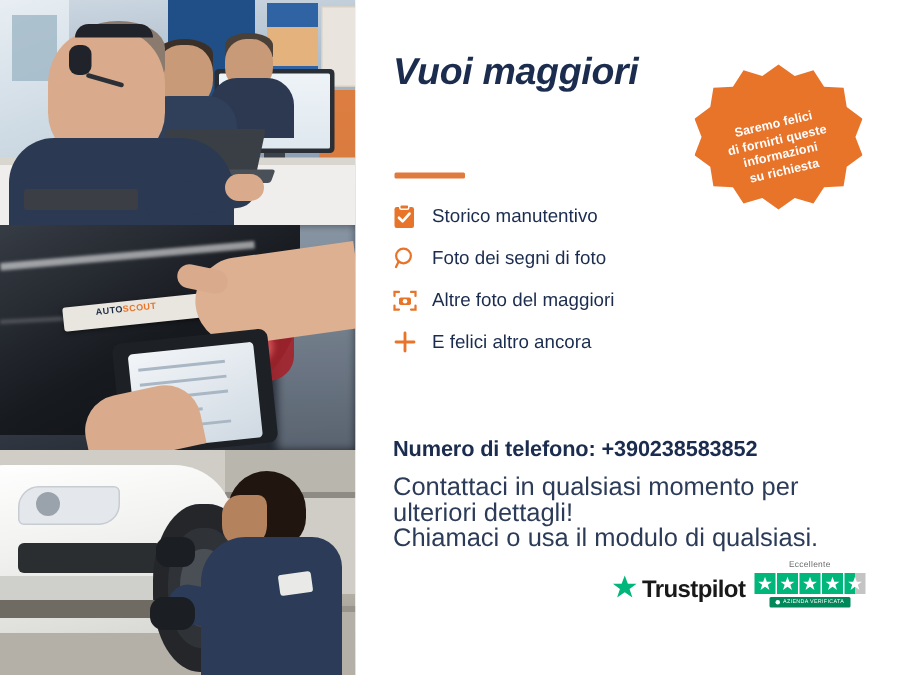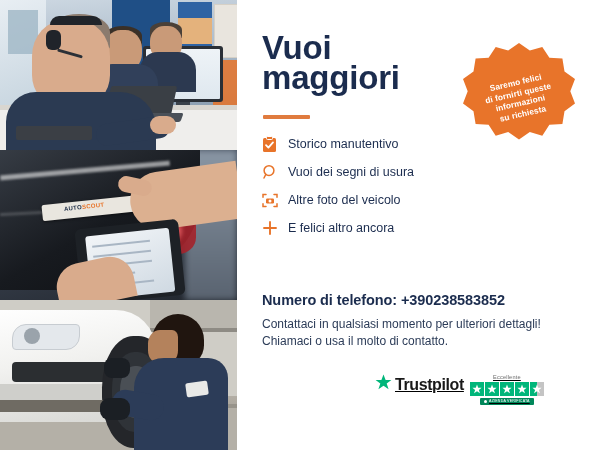"Vuoi maggiori" .heading { font-size: 33px -> 25px; font-style: none -> italic }
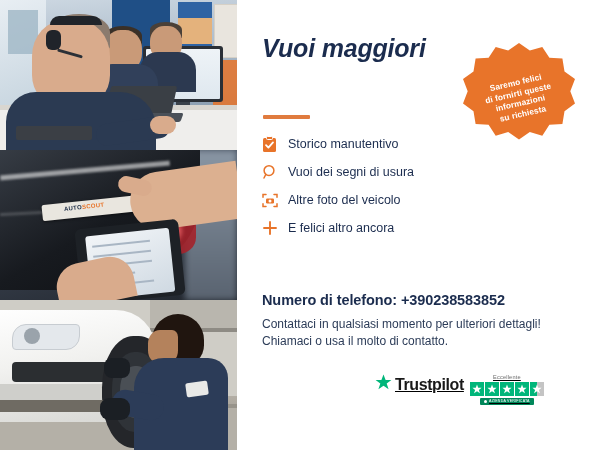"Vuoi dei segni di usura" span.feat-lbl { text: Vuoi dei segni di usura -> Foto dei segni di foto }
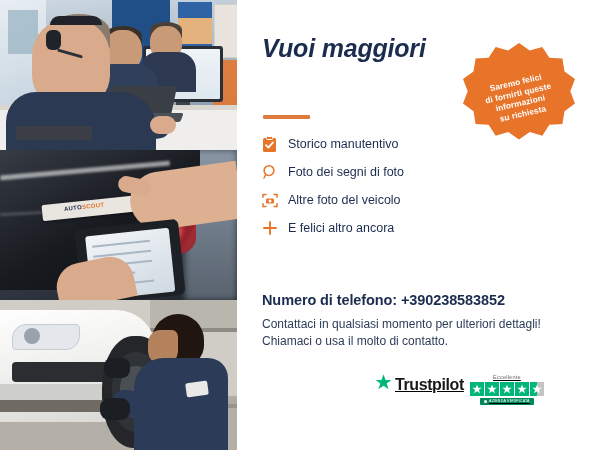"Altre foto del veicolo" span.feat-lbl { text: veicolo -> maggiori }
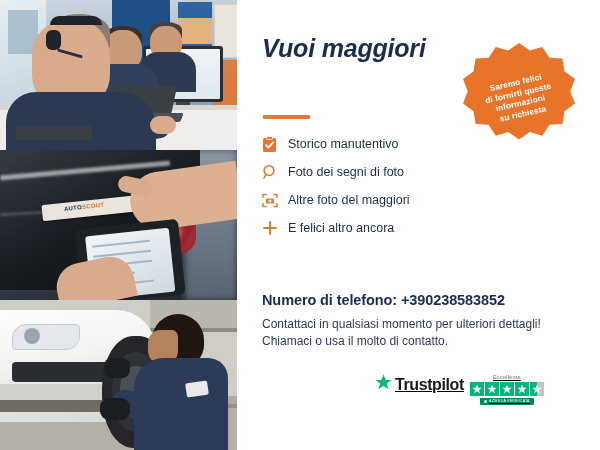"Contattaci in qualsiasi momento per" .contact { font-size: 12px -> 17px }
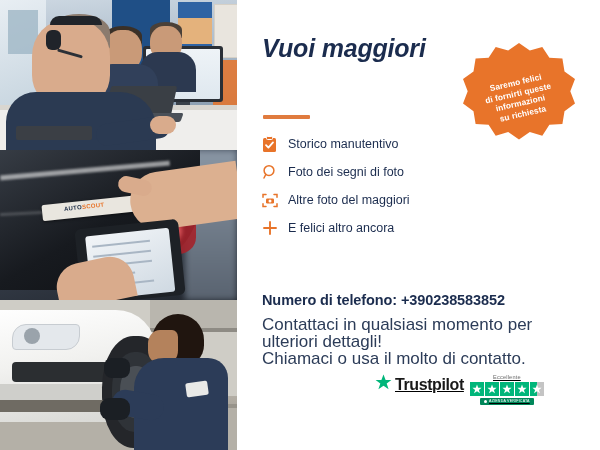"Chiamaci o usa il molto" div { text: molto di contatto -> modulo di qualsiasi }
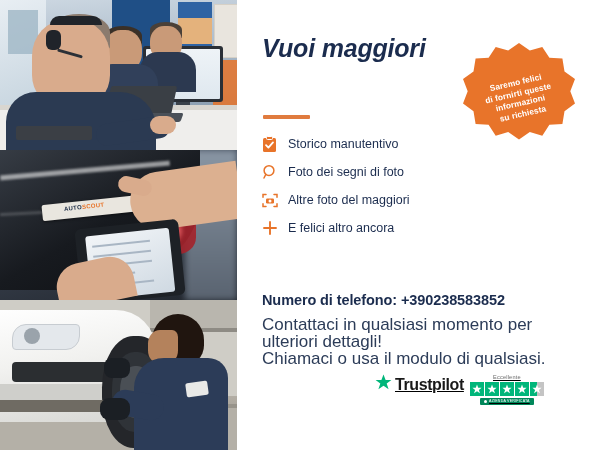"Trustpilot" .tp { align-items: flex-start -> flex-end; left: 375px -> 408px; text-decoration: underline -> none }
